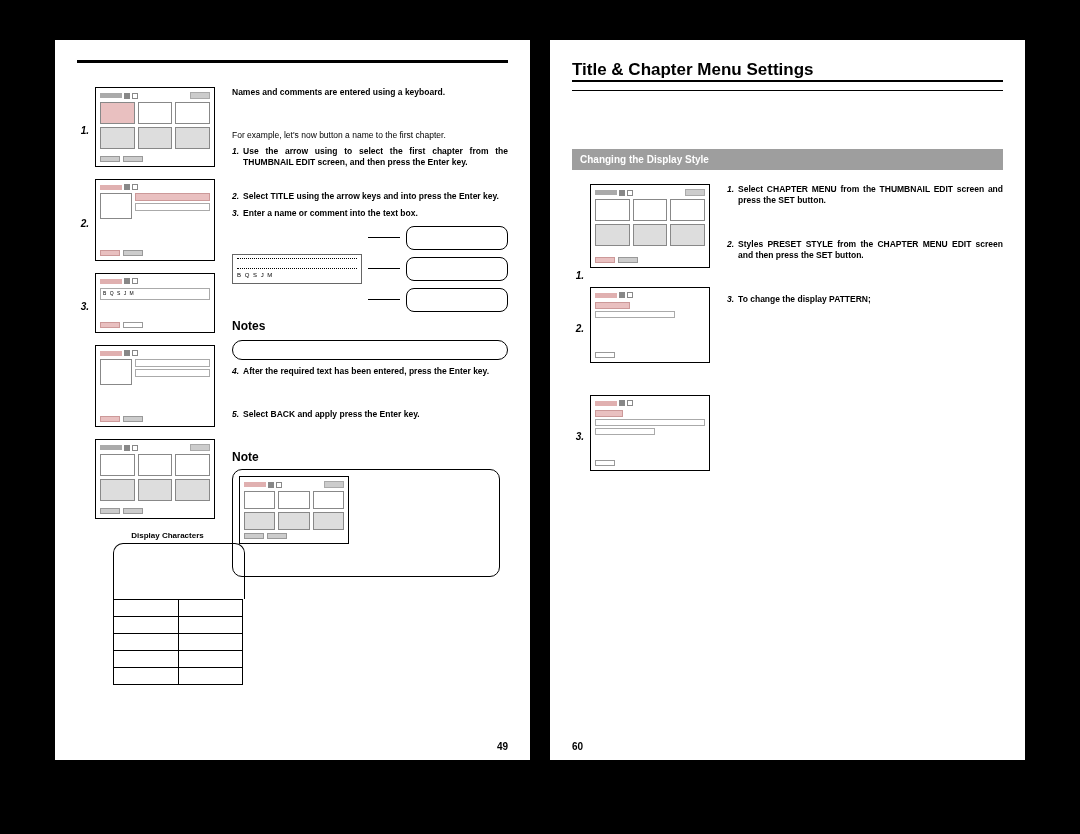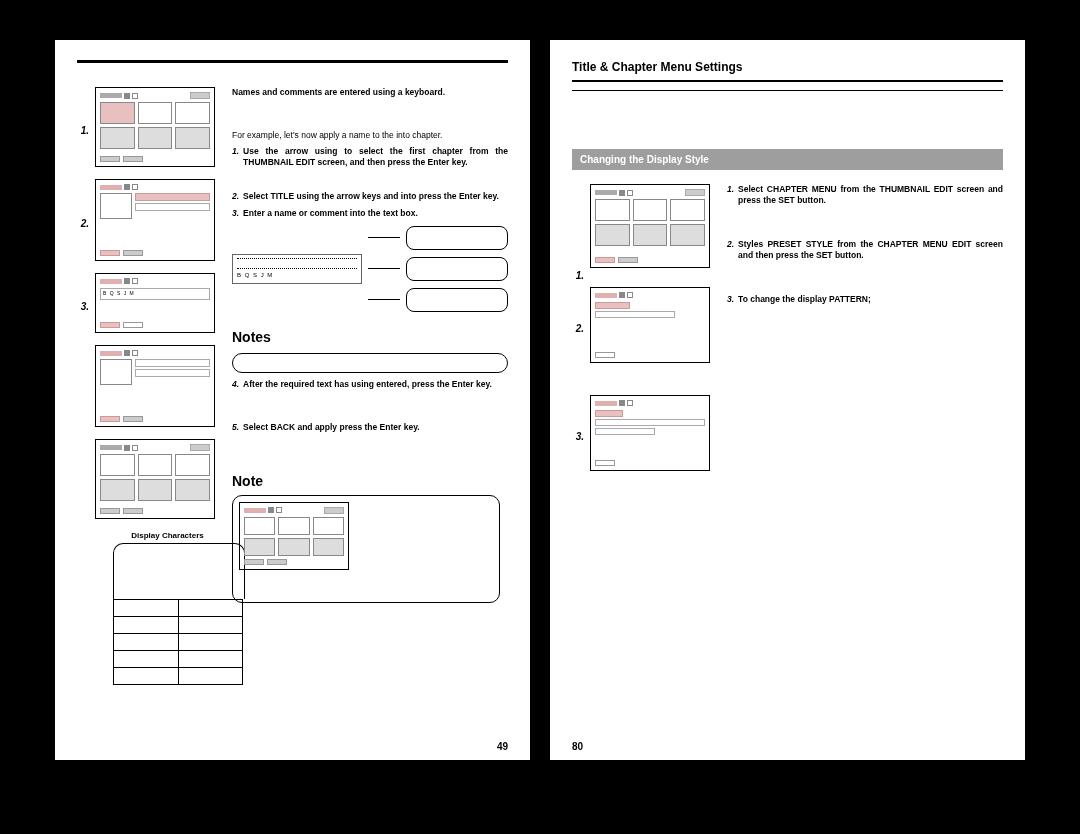"Title & Chapter Menu Settings" .page-title { font-size: 12px -> 17px; padding-bottom: 6px -> none }
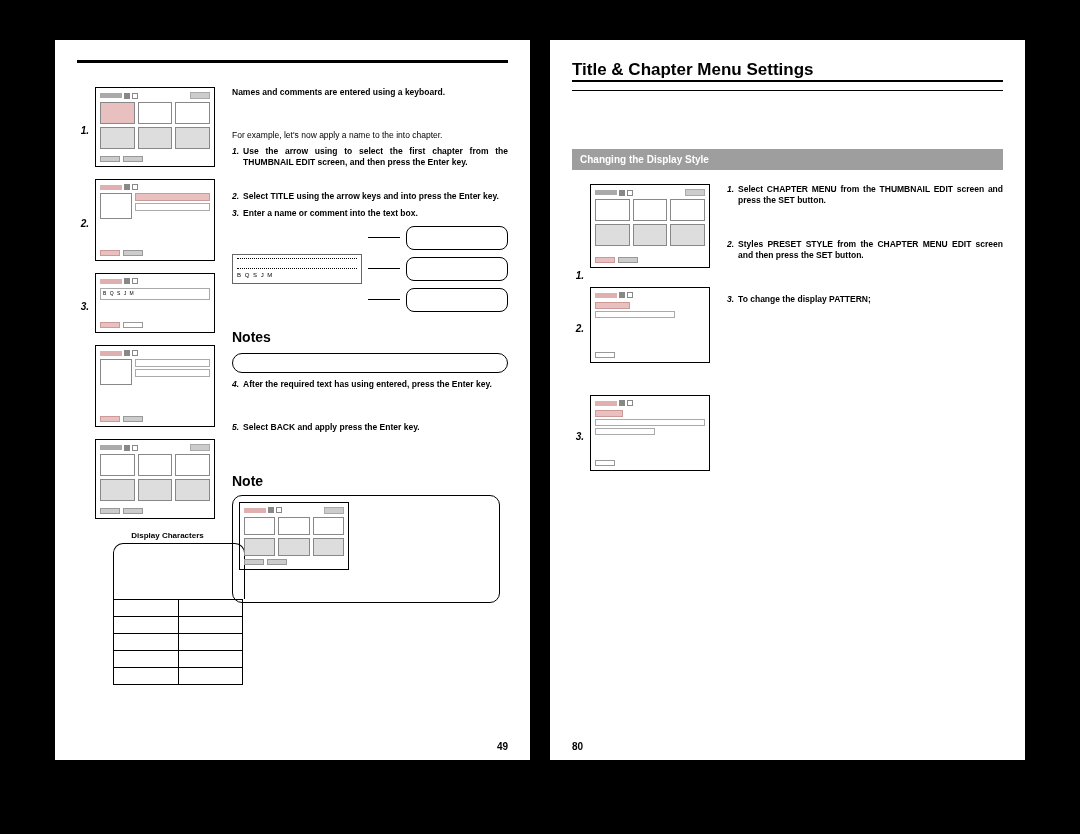"For example, let's now apply" div { text: apply a name to the into -> button a name to the first }
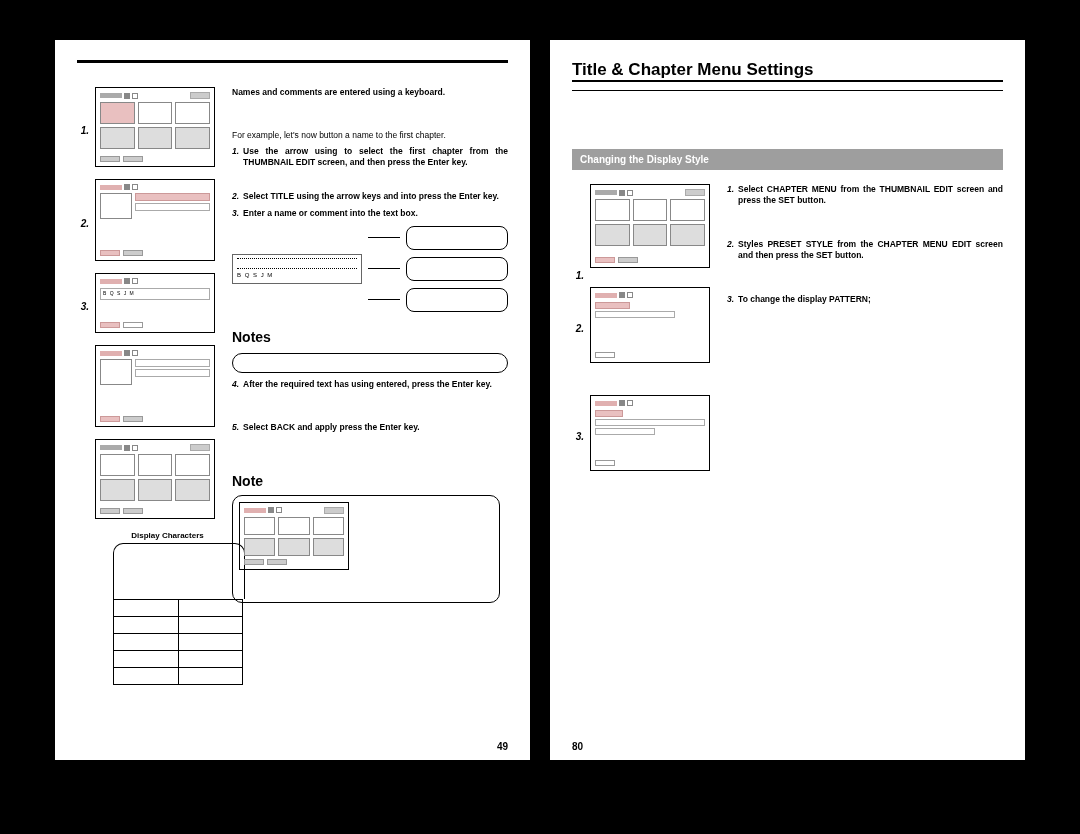"Notes" .notes-label { font-size: 14px -> 12px; margin: 16px 0 2px 0 -> 6px 0 2px 0 }
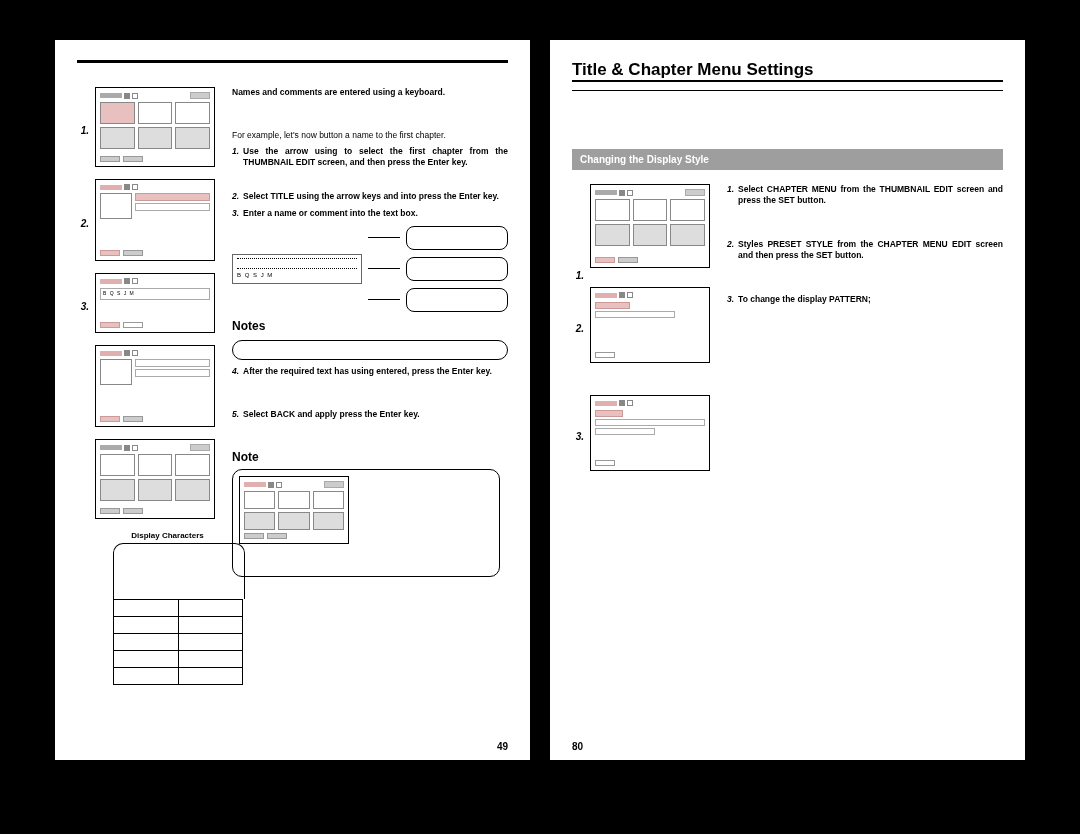"After the required text has" span.bold { text: using -> been }
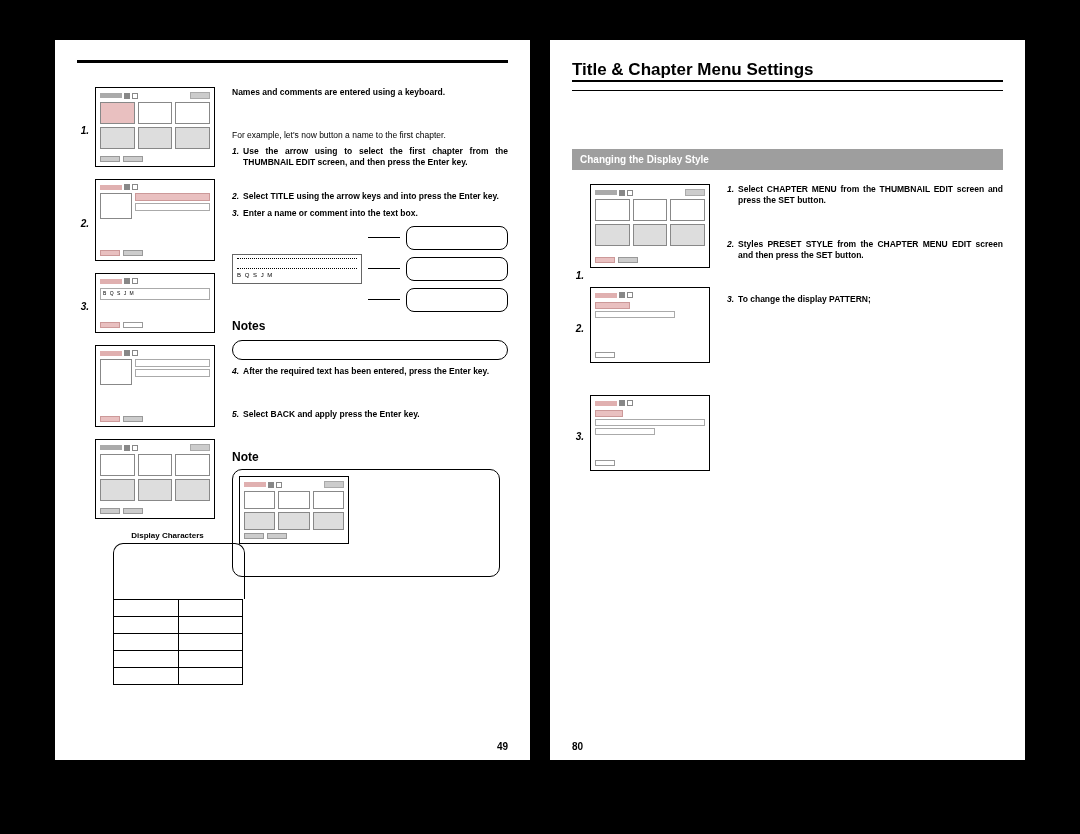"80" div.page-num { text: 80 -> 60 }
